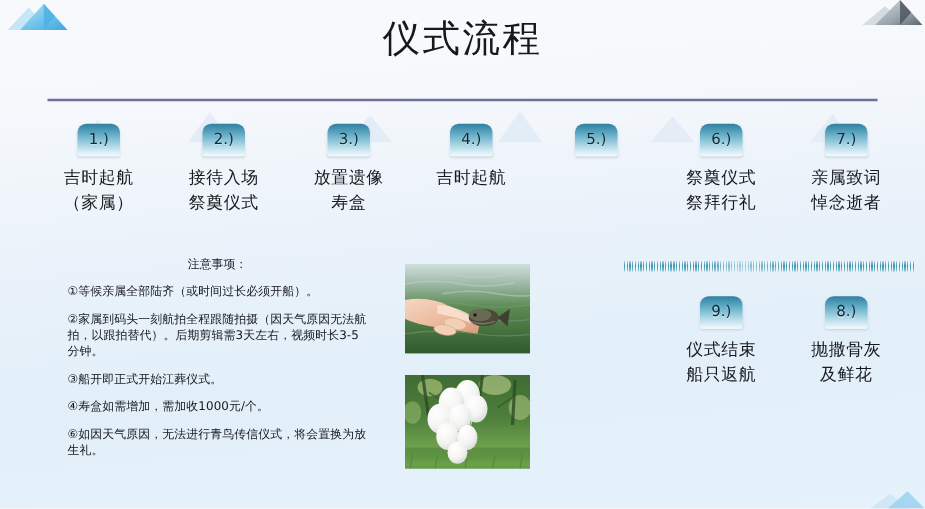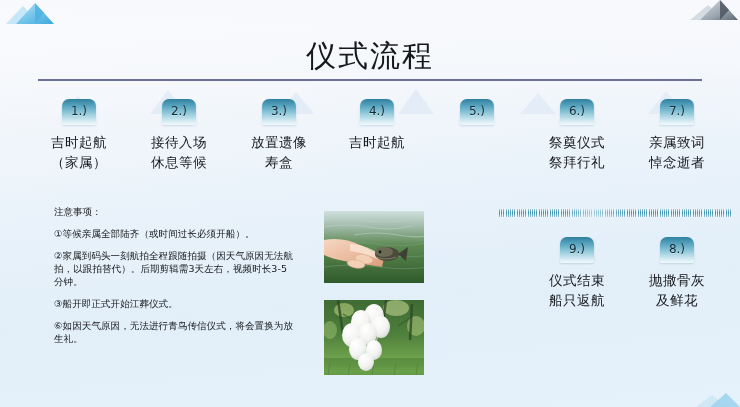"仪式流程" .title { margin-top: 24px -> none }
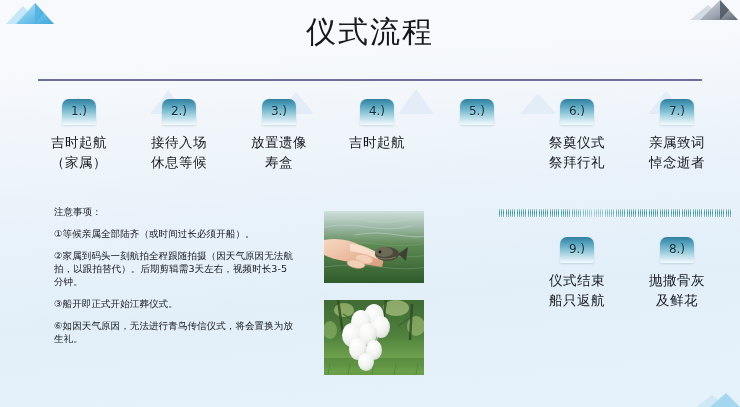"接待入场" div.step-label { text: 休息等候 -> 祭奠仪式 }
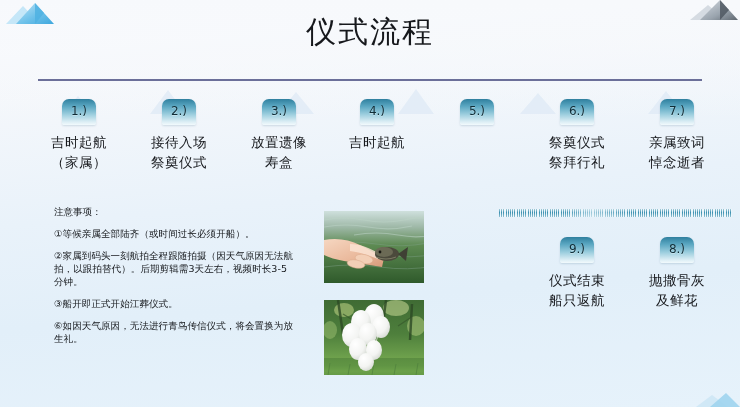"注意事项：" .notes-title { text-align: none -> center }
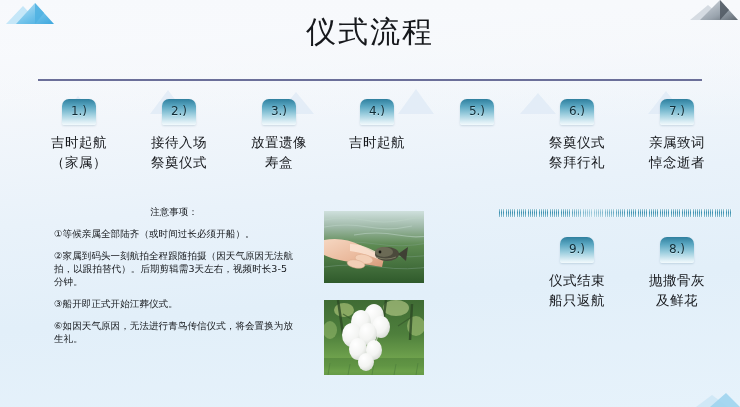"④寿盒如需增加，需加收1000元/个。" div.note-item { html: none -> <div>④寿盒如需增加，需加收1000元/个。</div> }
